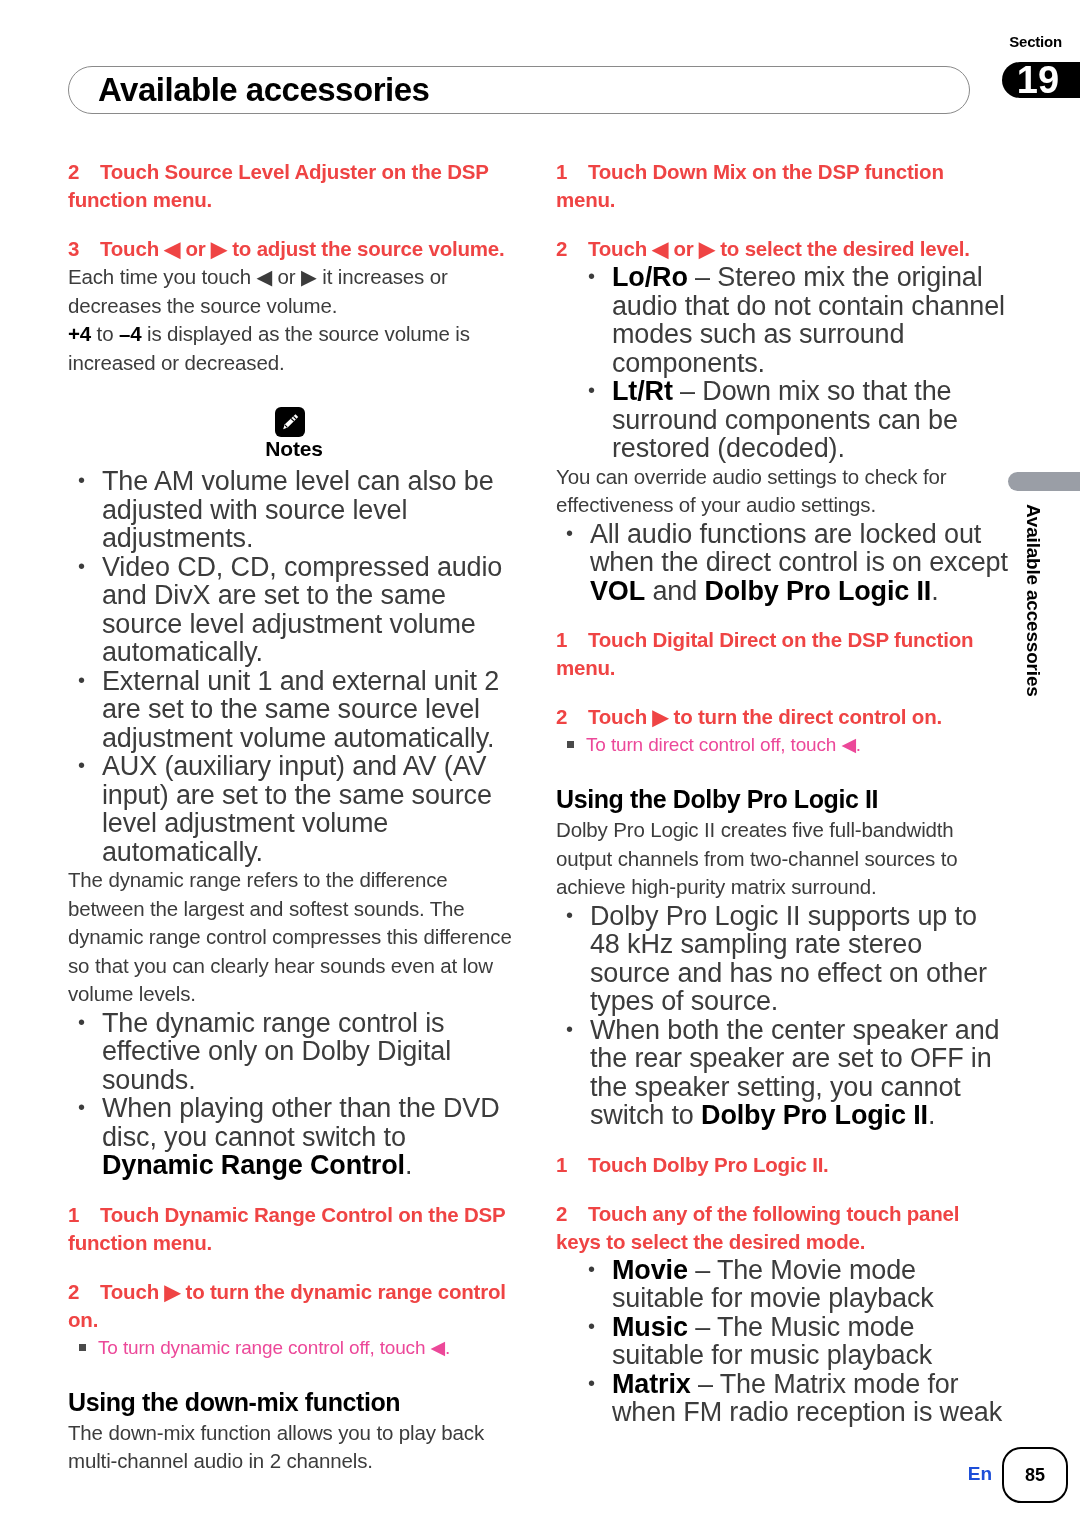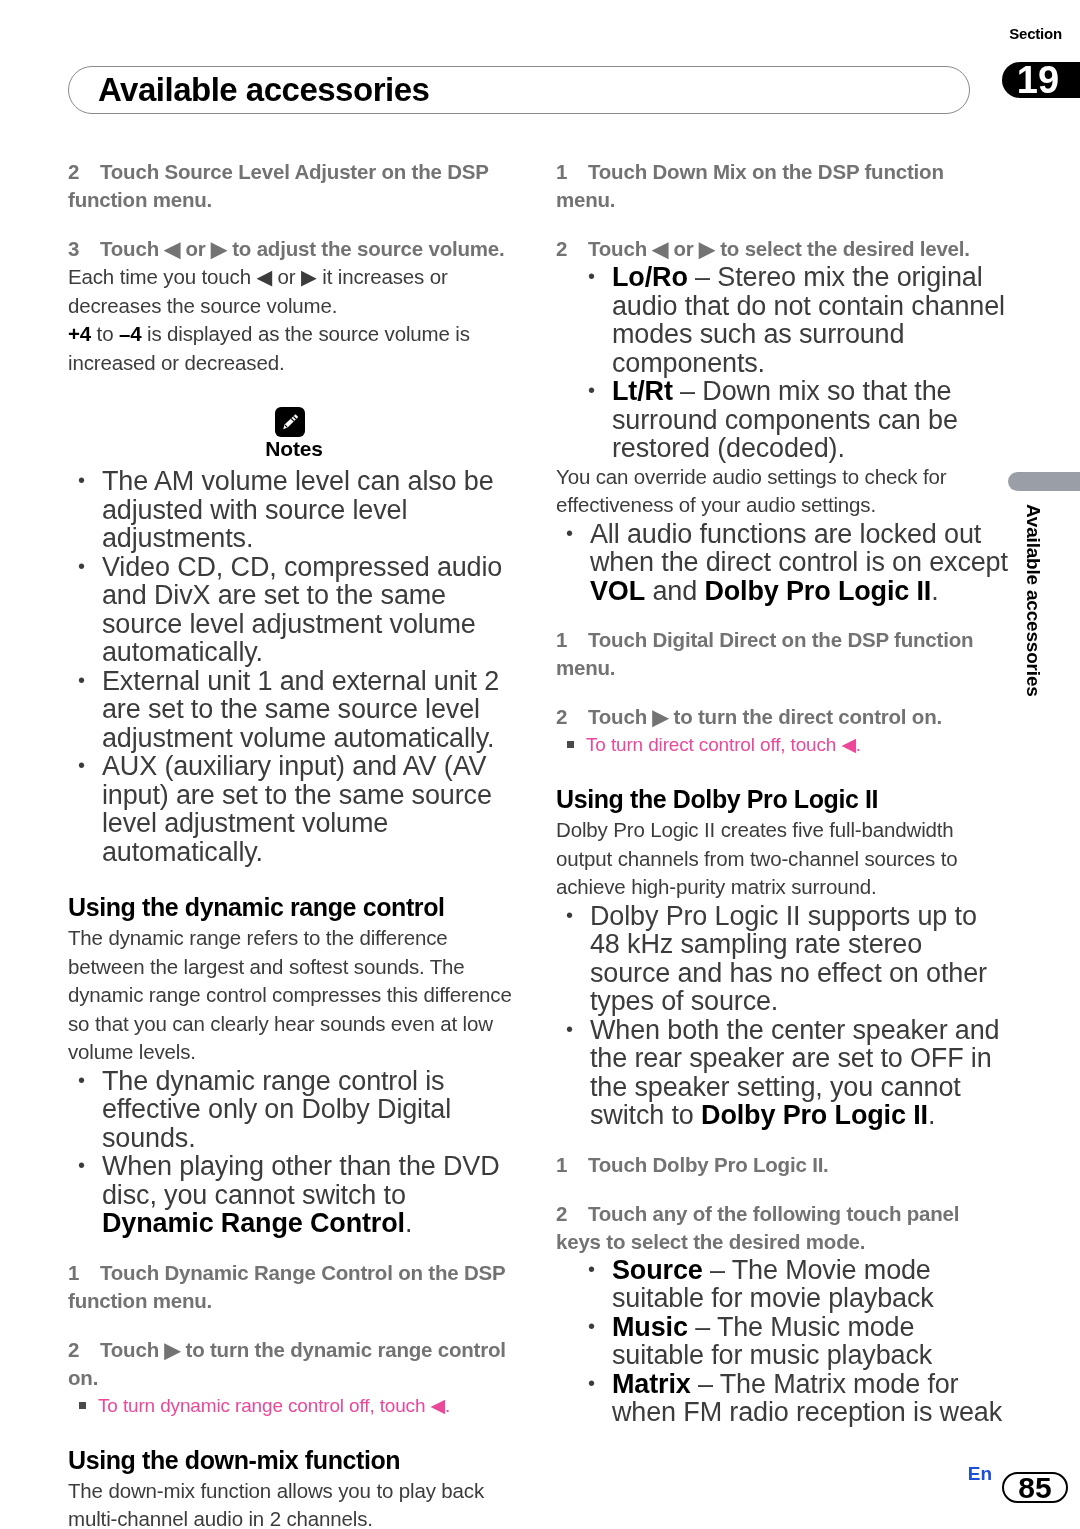"Section" .section-label { top: 25px -> 33px }
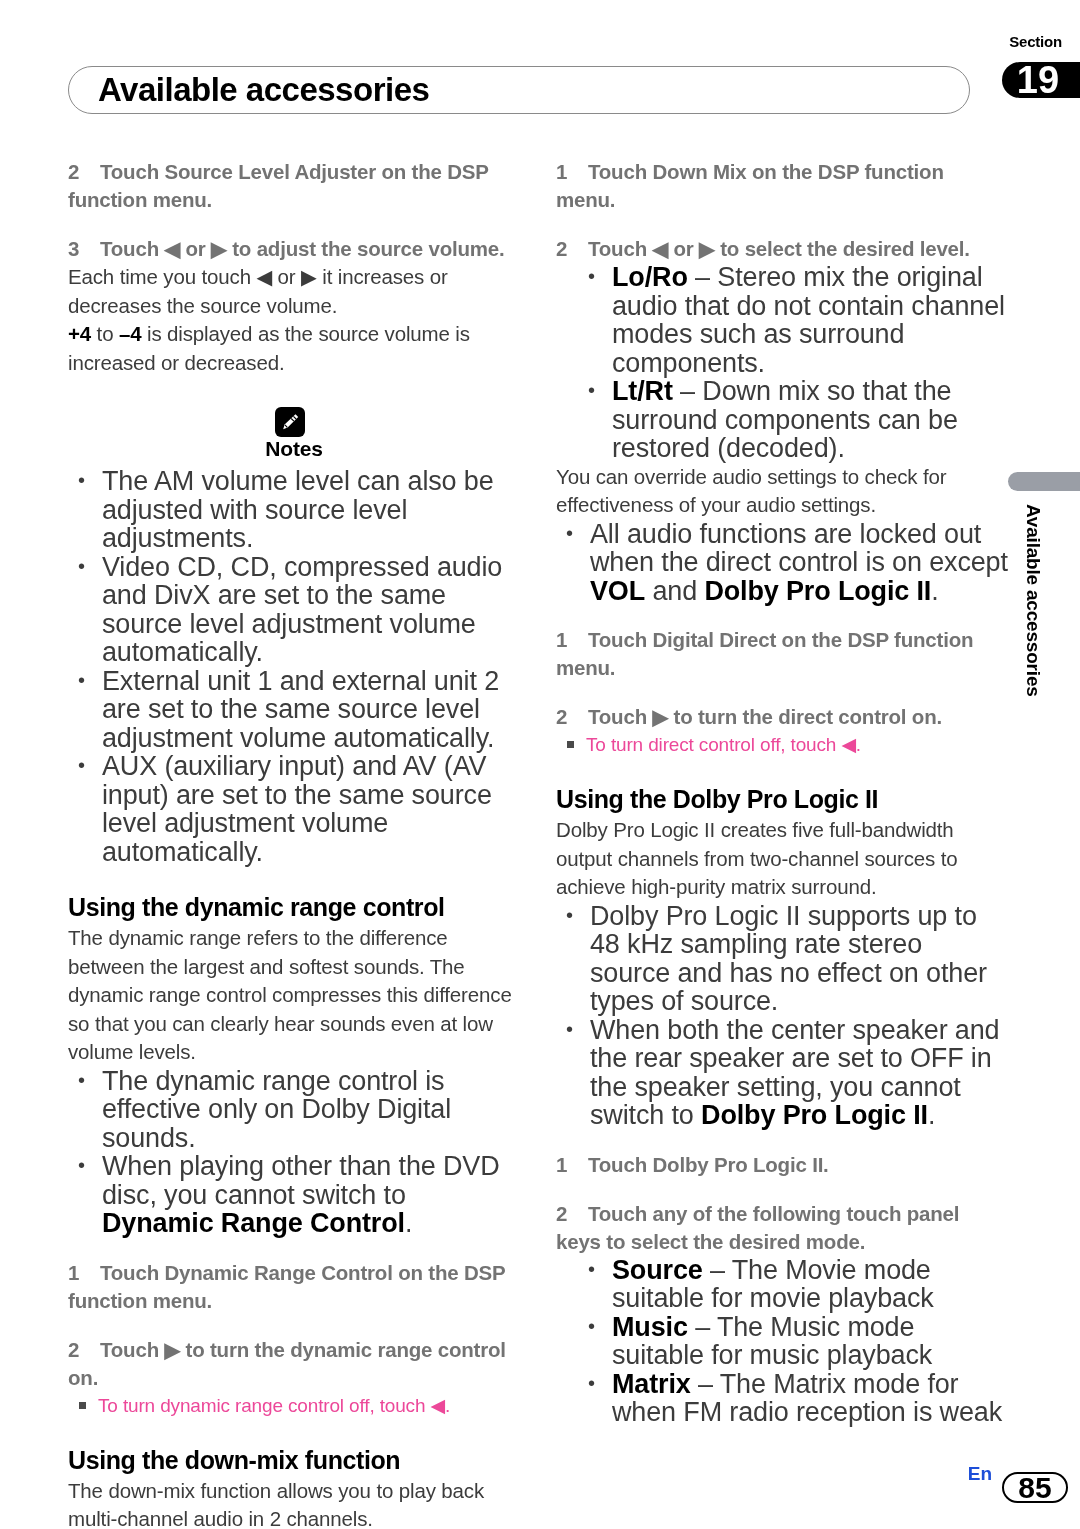"2 Touch Source Level Adjuster" .step { color: #737373 -> #ef4444 }
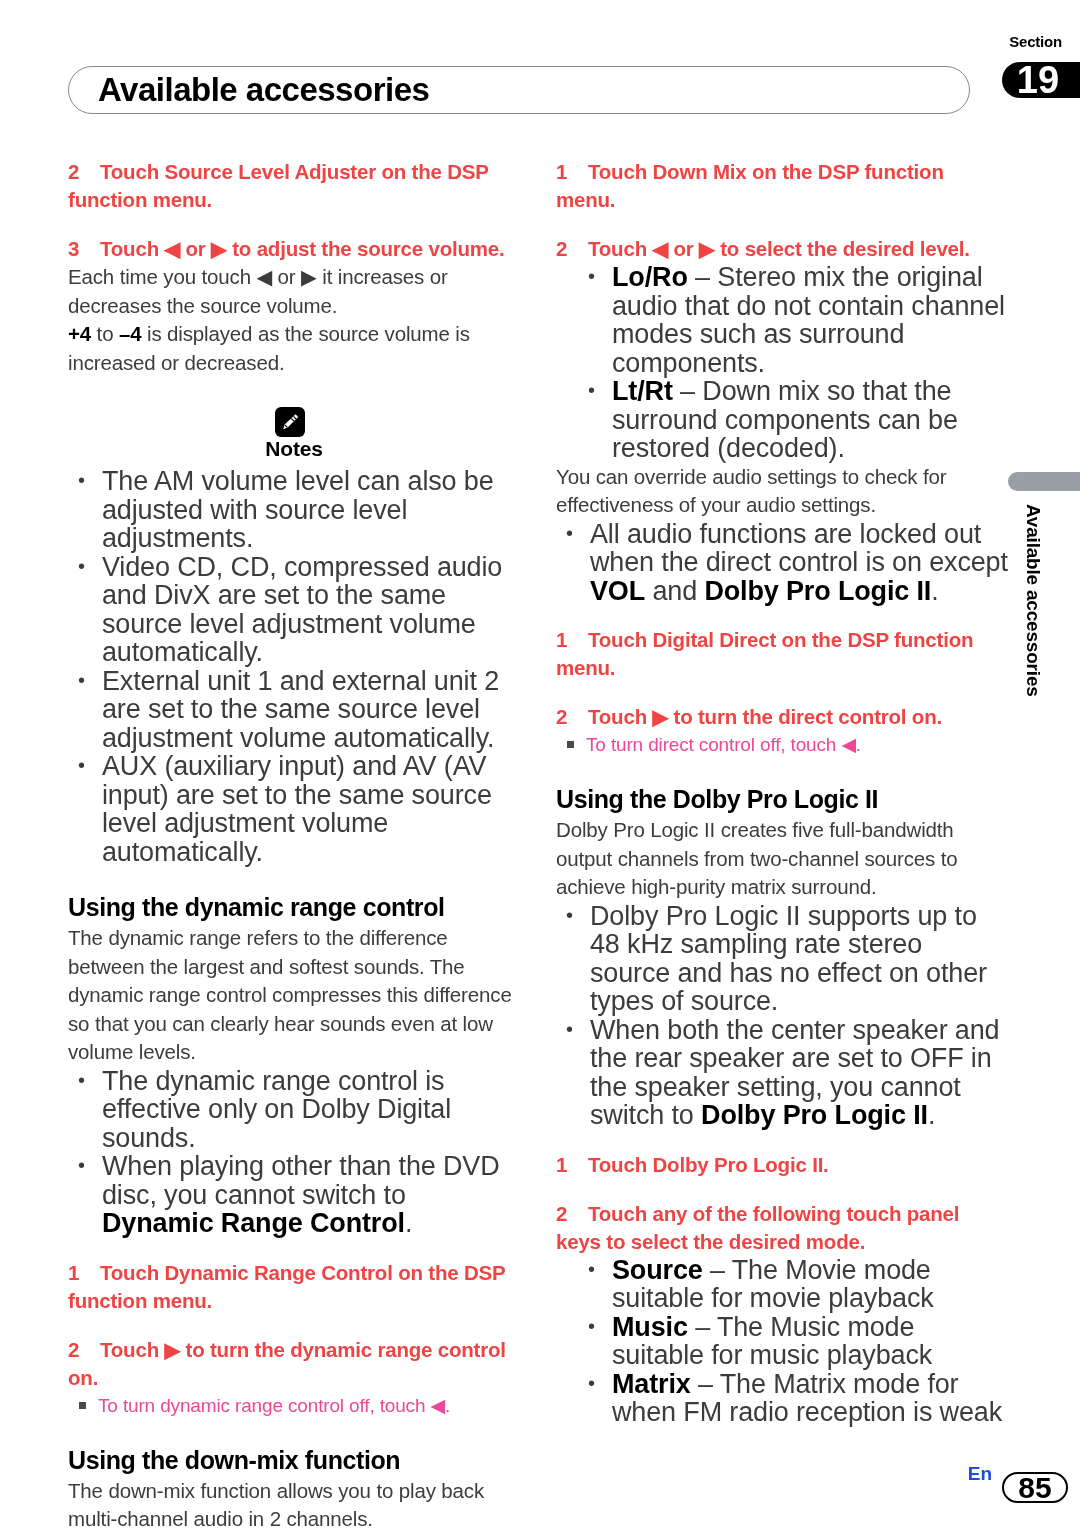"Using the dynamic range control" h2.h2 { html: <h2>Using the dynamic range control</h2> -> none }
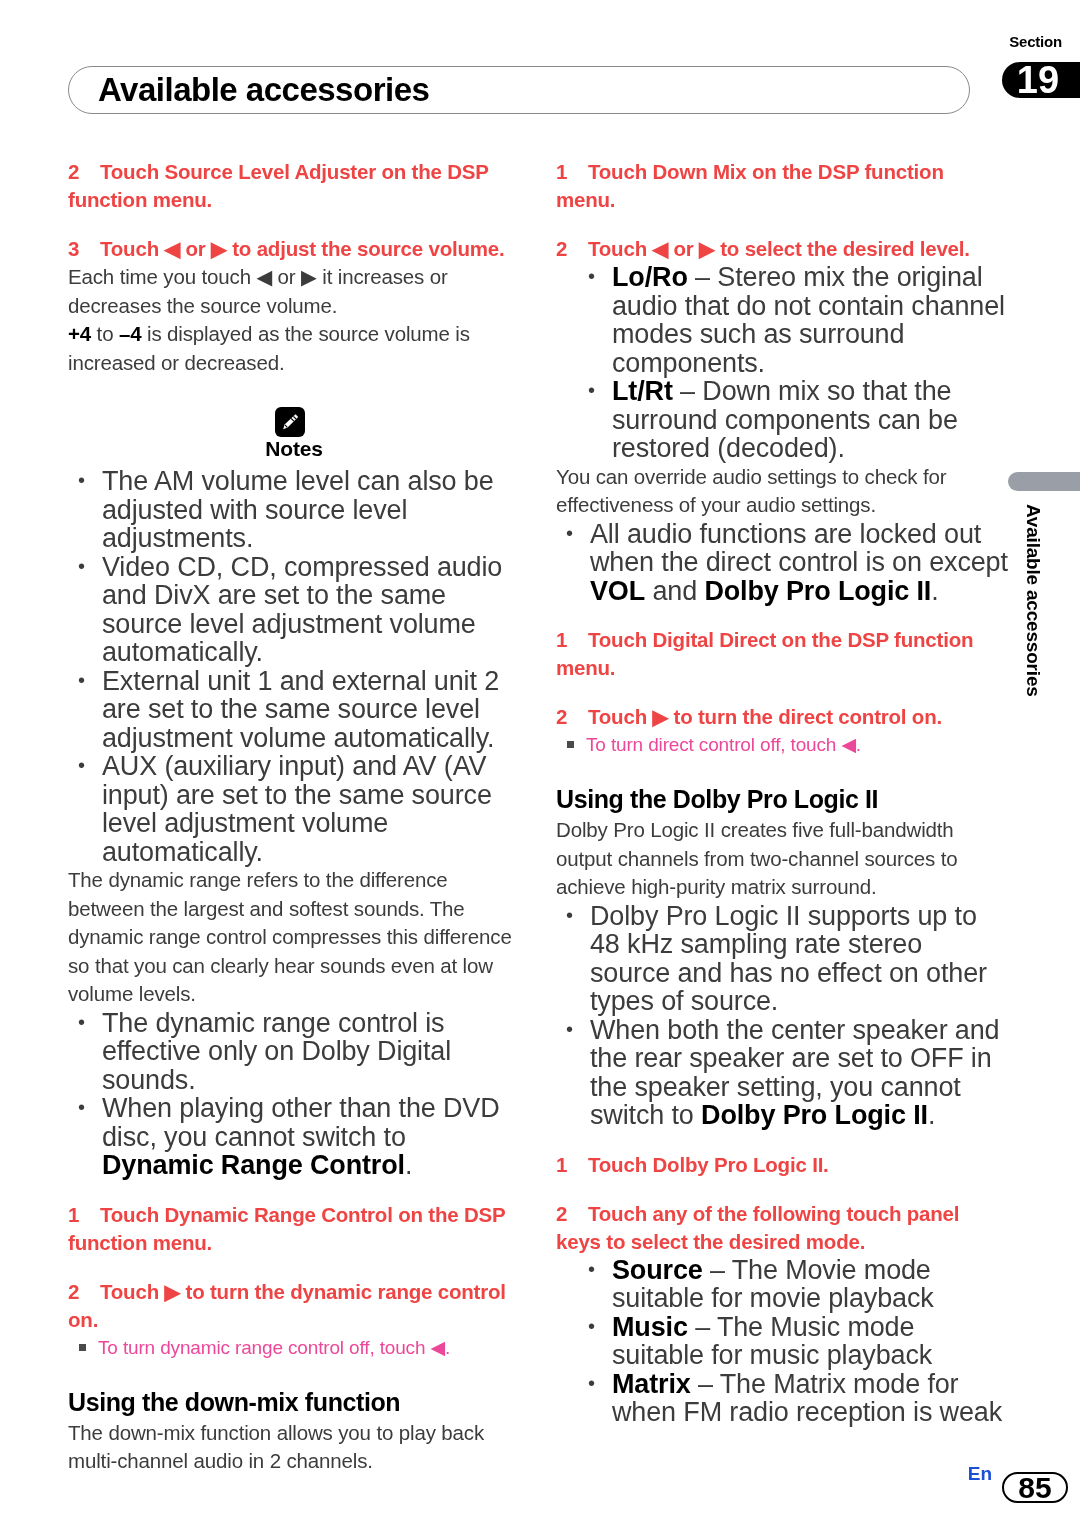"Source" b { text: Source -> Movie }
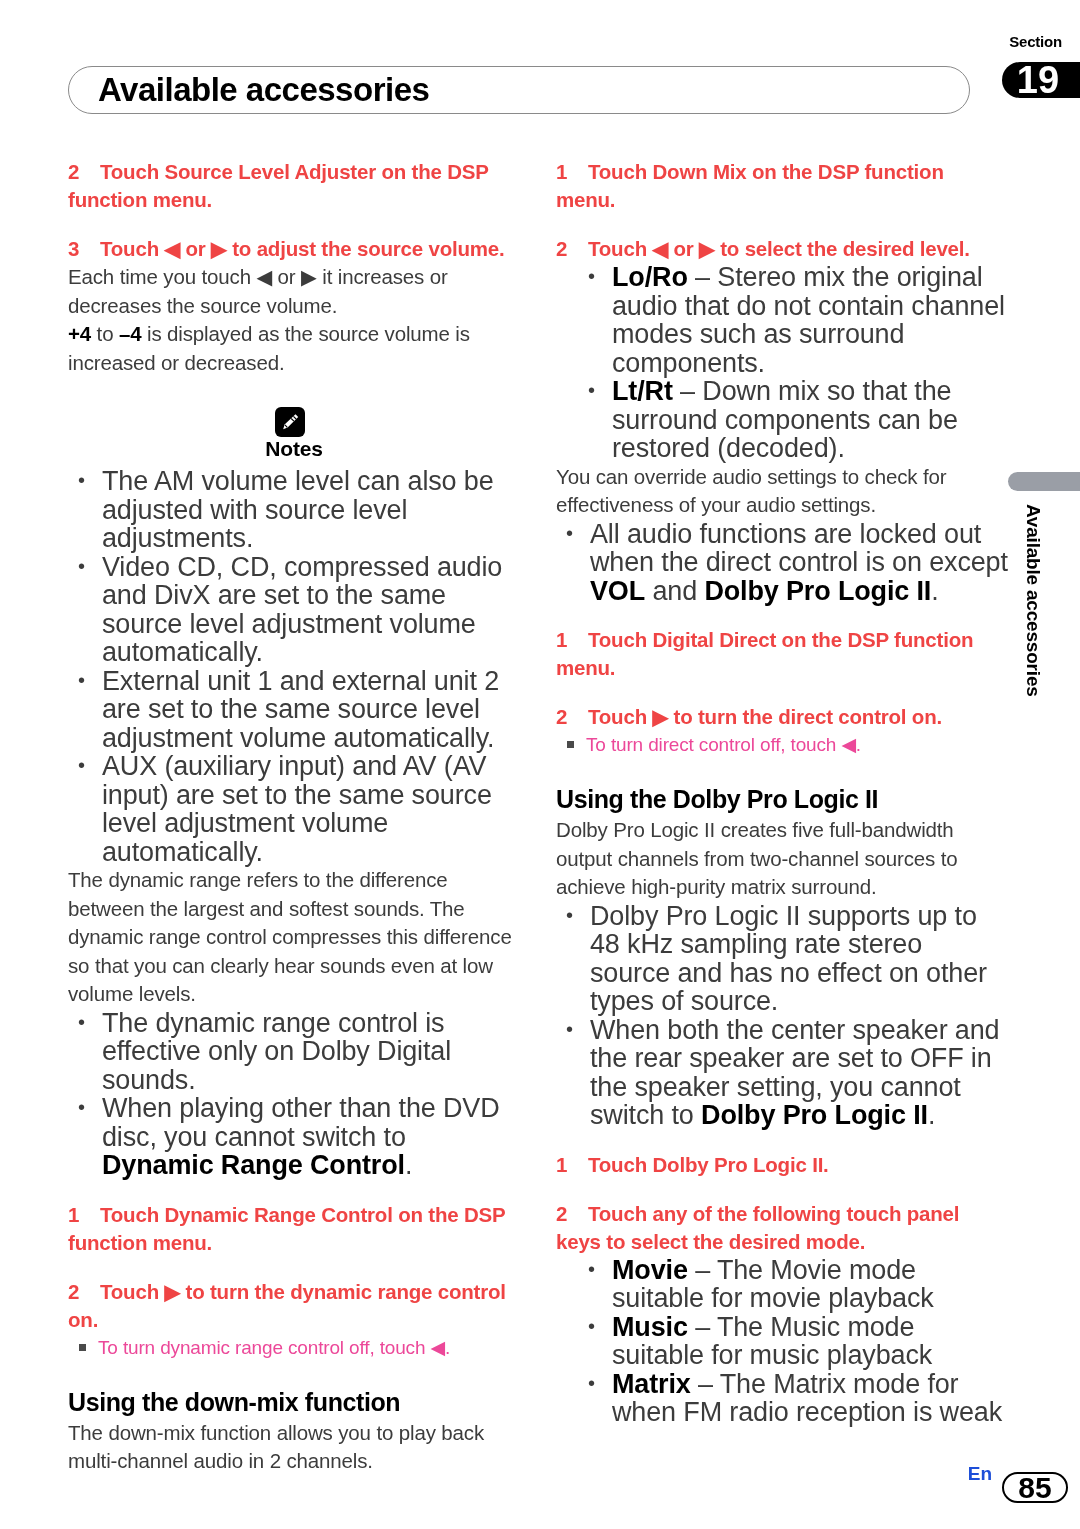"85" .footer-page { font-size: 30px -> 18px; height: 31px -> 56px }
